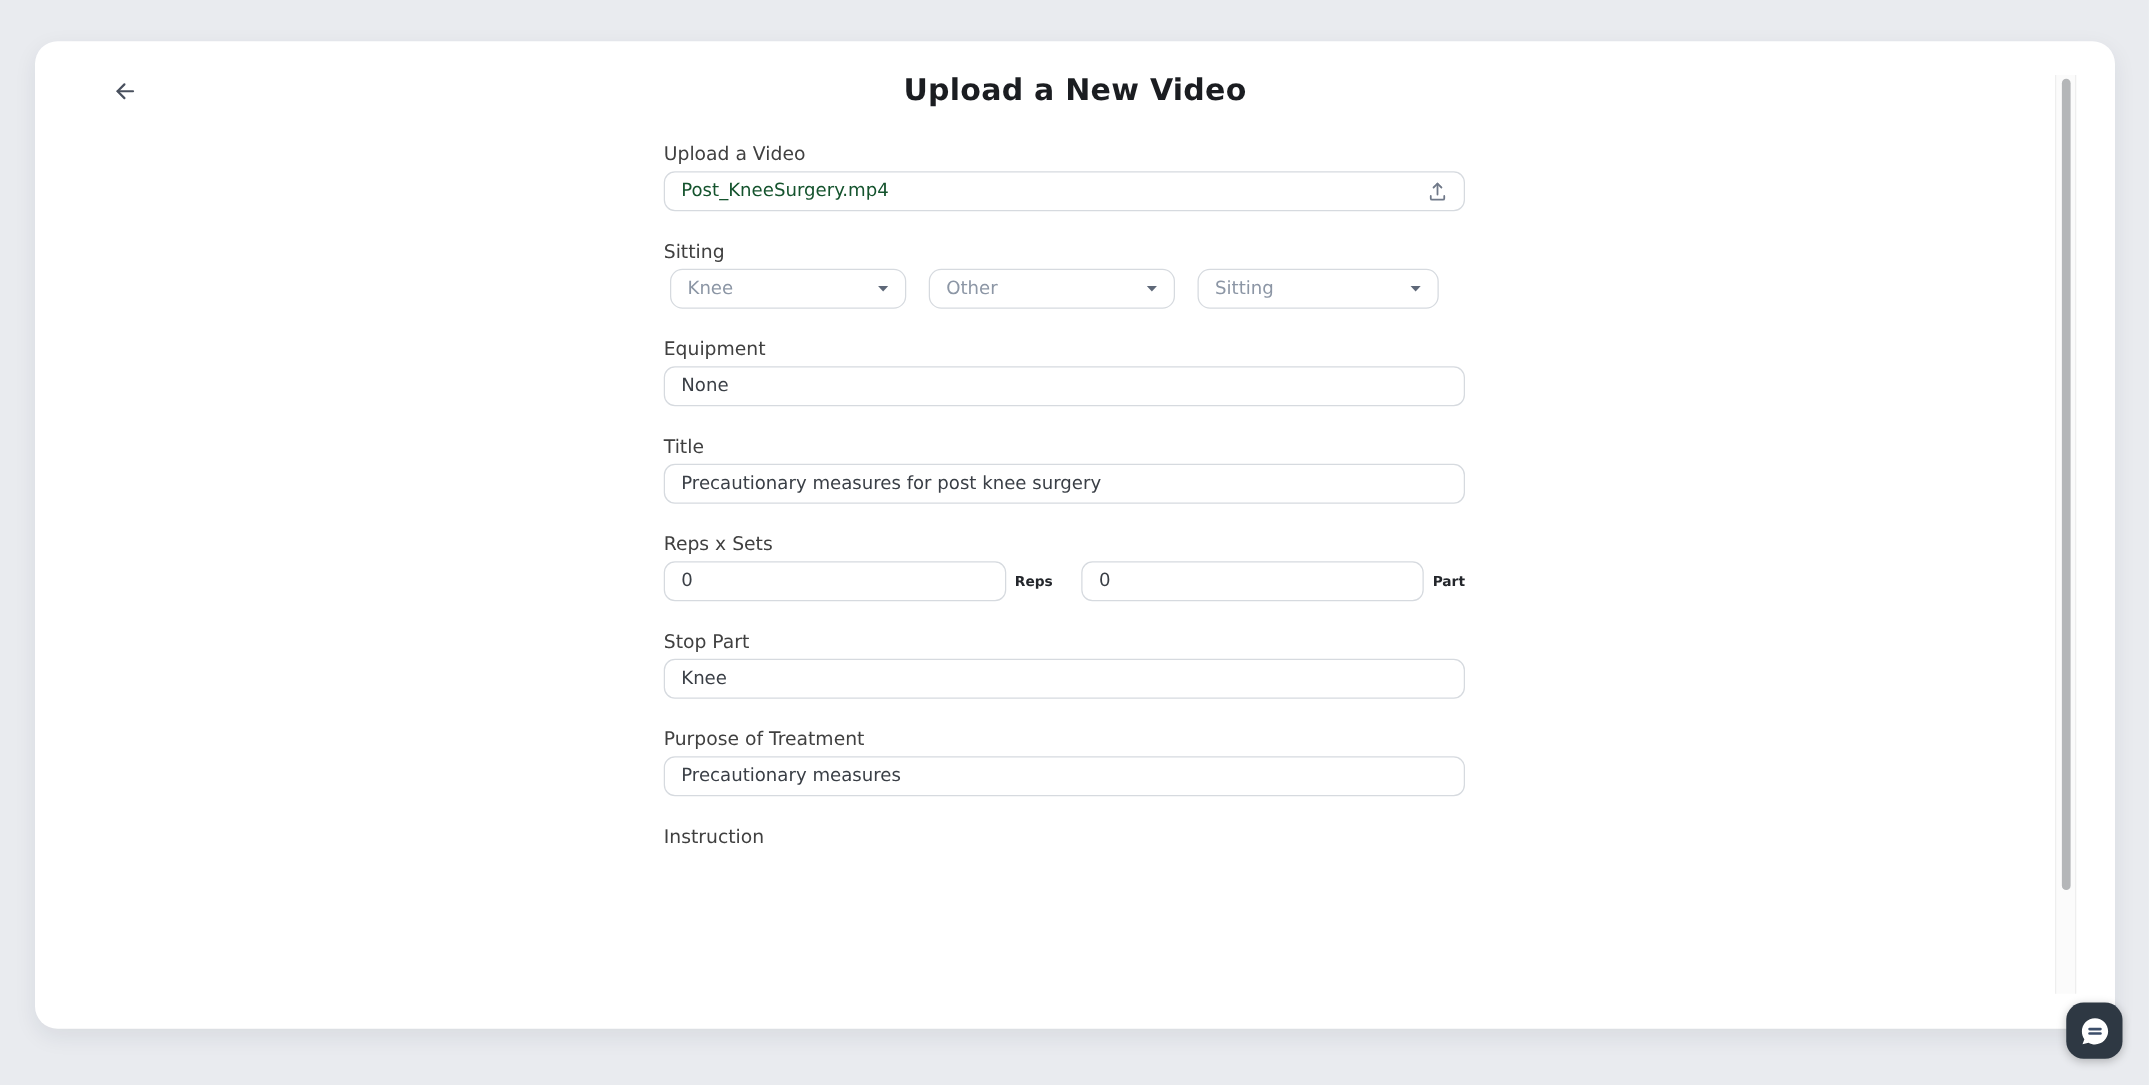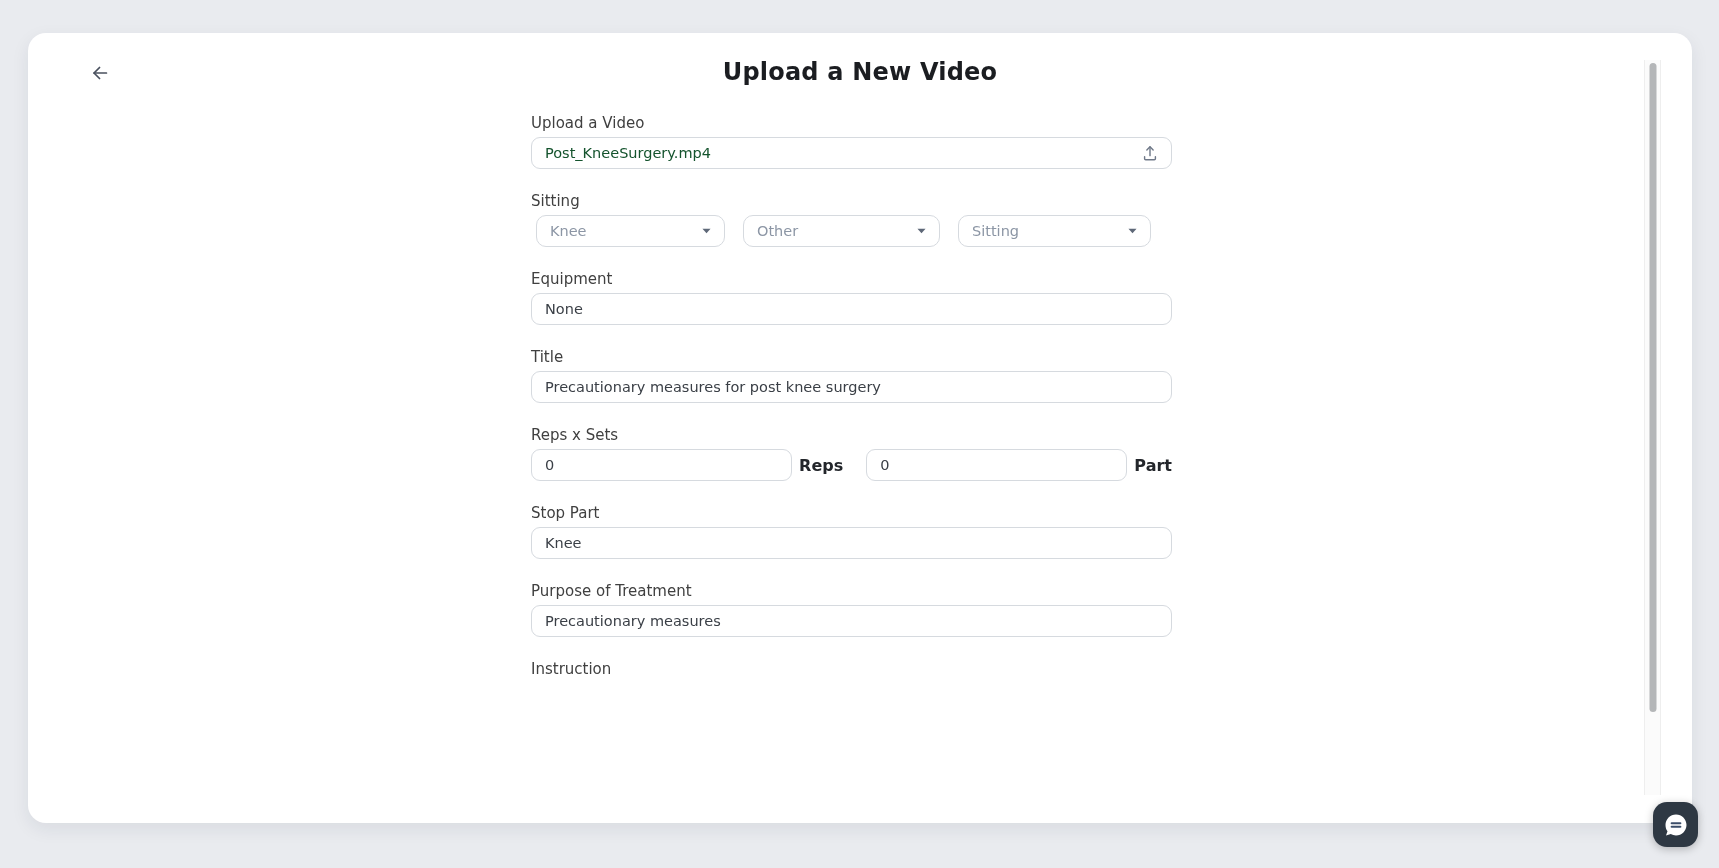"Reps" .suffix-label { font-size: 16px -> 11px }
